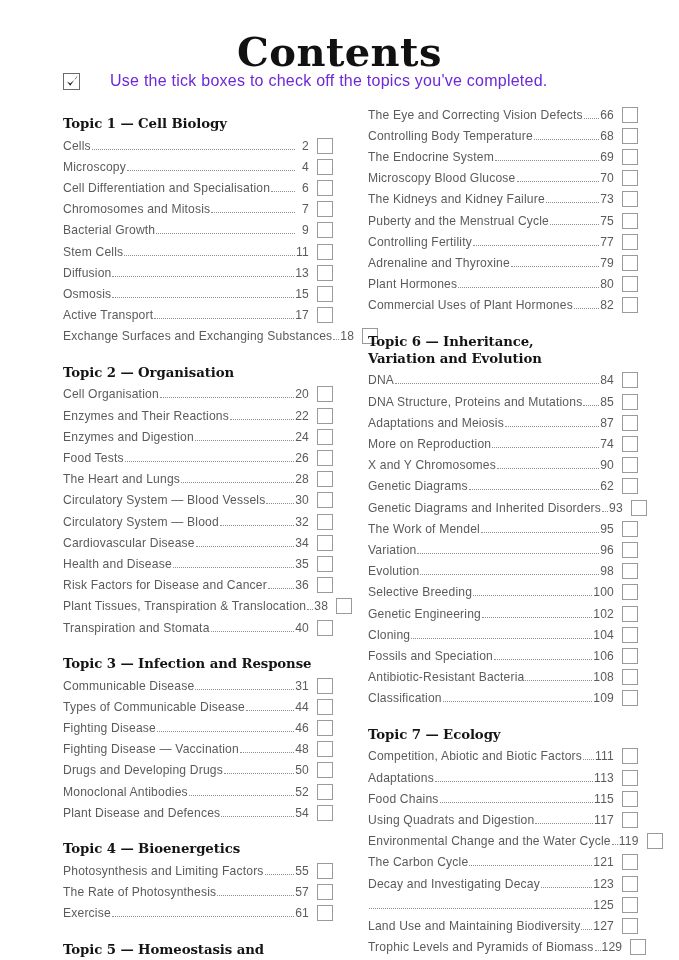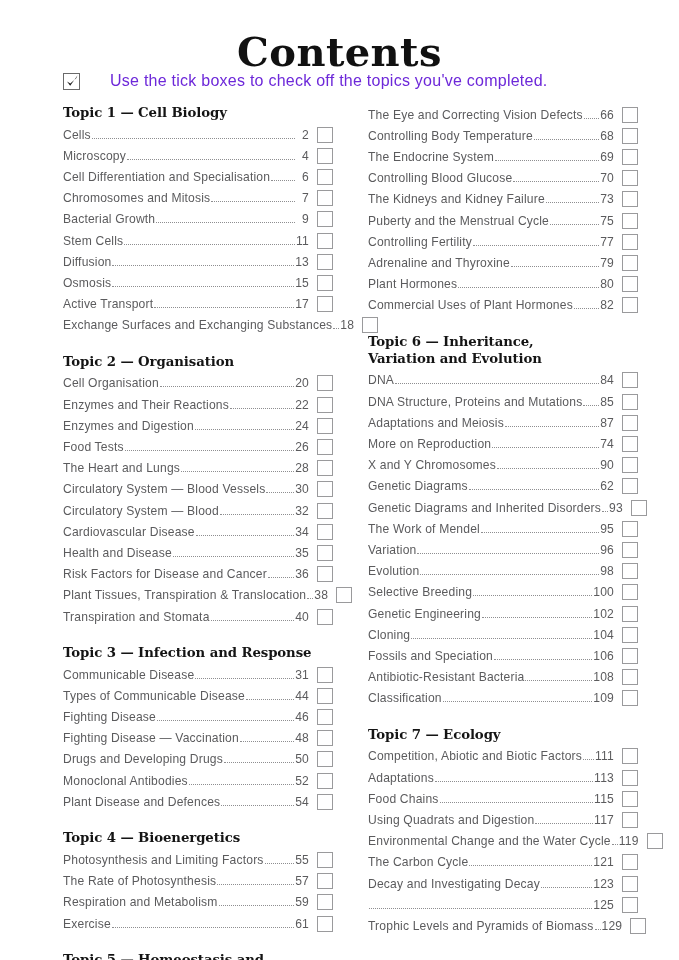"Topic 1 — Cell Biology" .topic-head { margin: 0 0 3px 0 -> 11px 0 3px 0 }
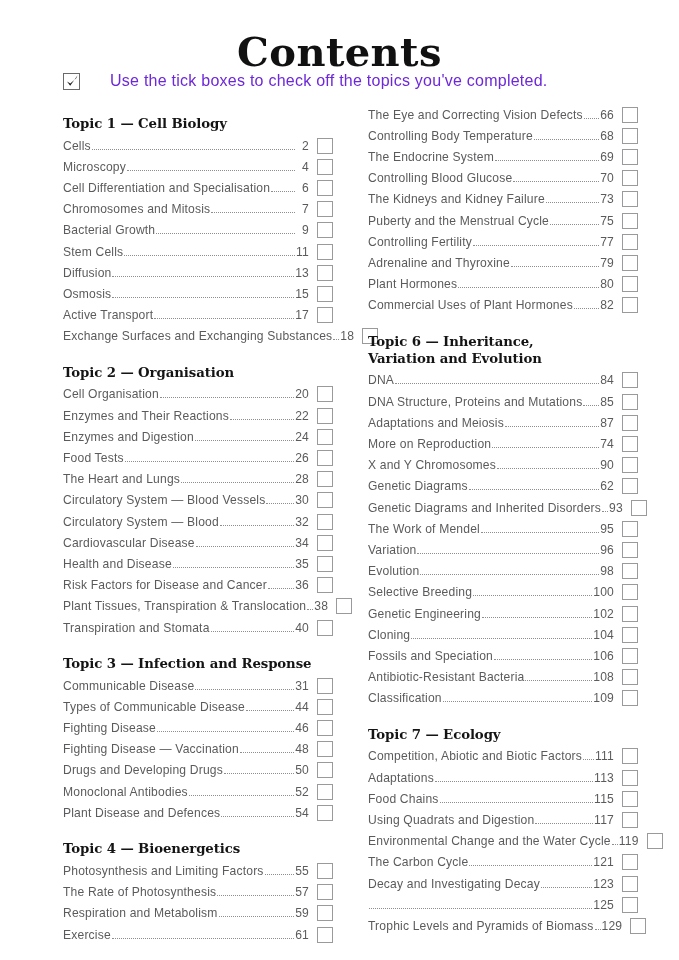"Controlling Blood Glucose" span.entry-title { text: Controlling -> Microscopy }
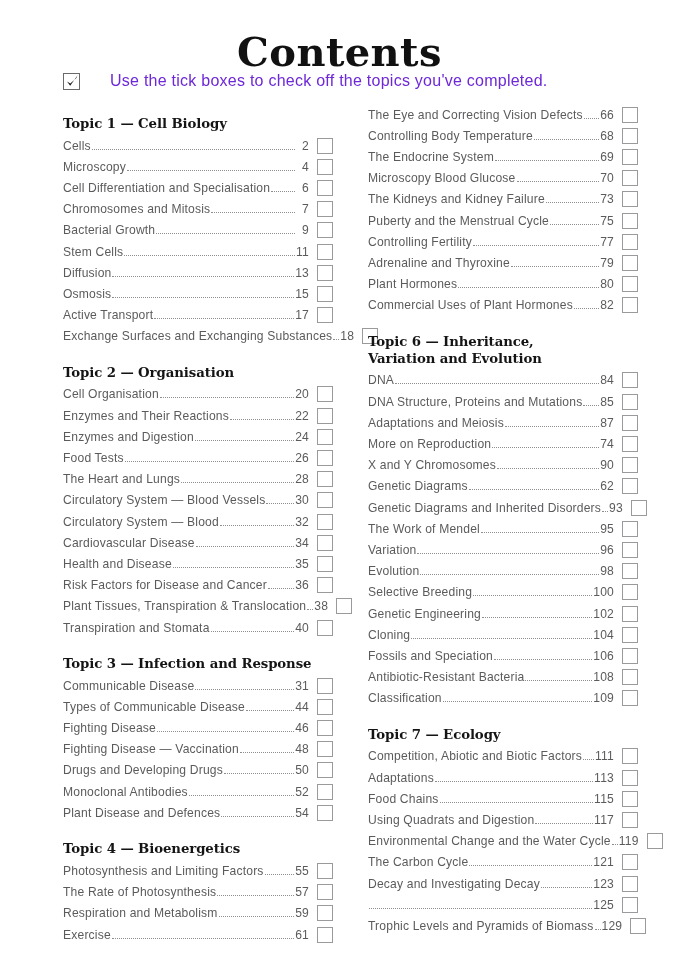"Respiration and Metabolism" div.entry { html: <div> <span>Respiration and Metabolism</span> <span></span> <span>59</span> <span></span> </div> -> none }
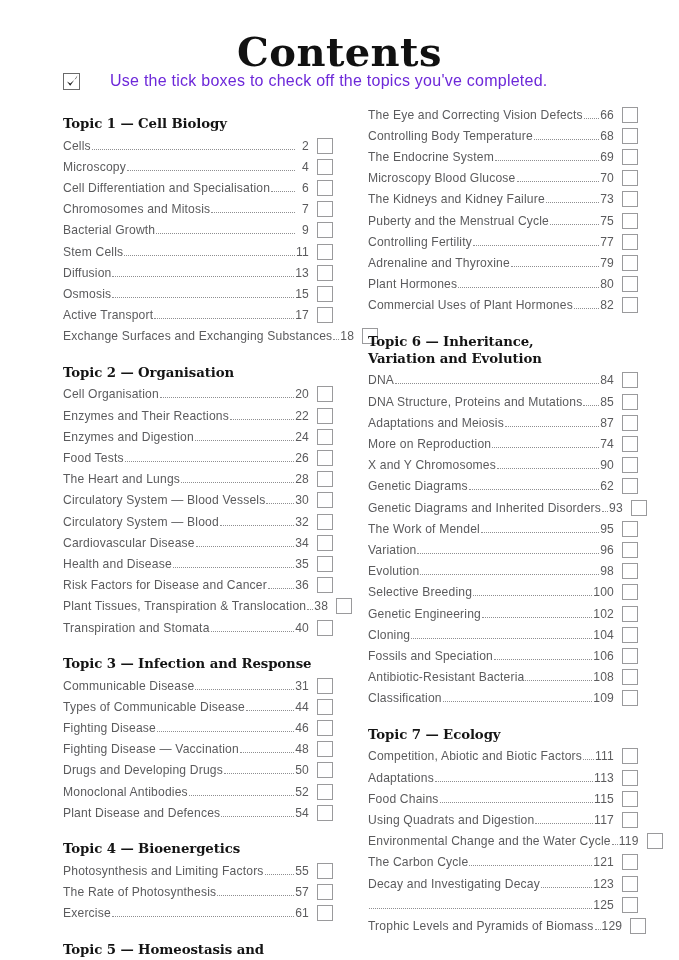"Land Use and Maintaining Biodiversity" div.entry { html: none -> <div> <span>Land Use and Maintaining Biodiversity</span> <span></span> <span>127</span> <span></span> </div> }
